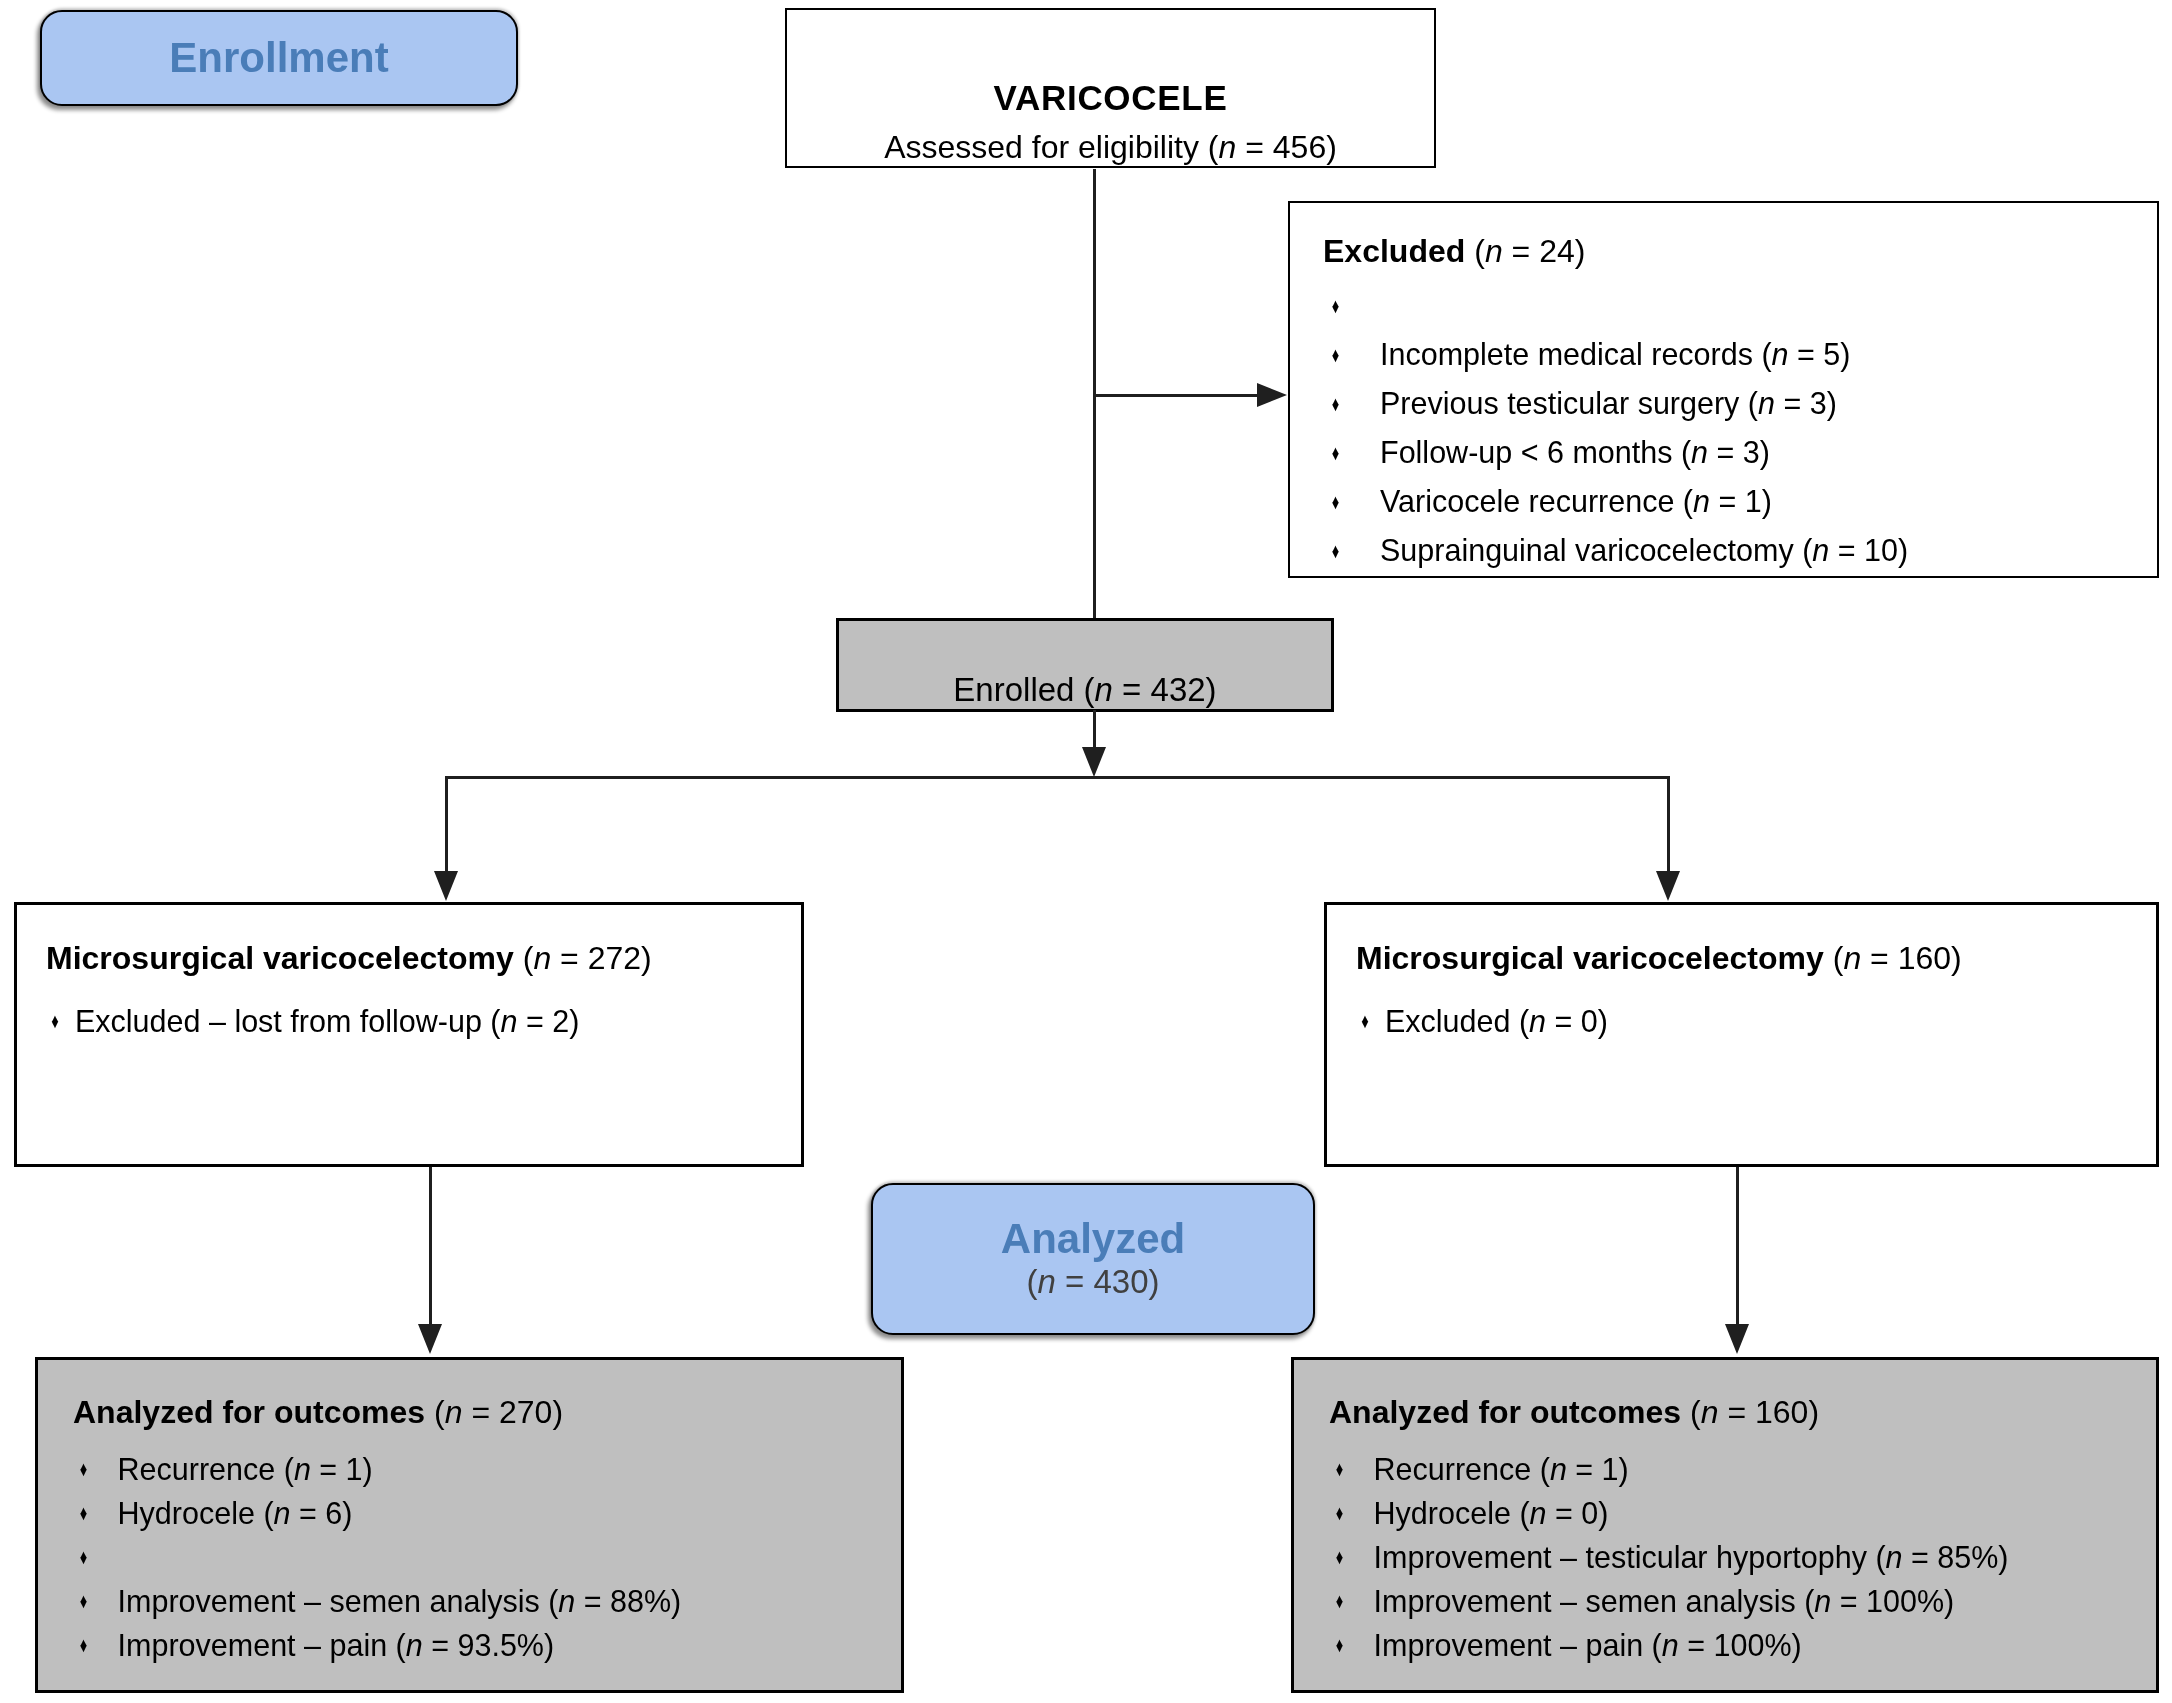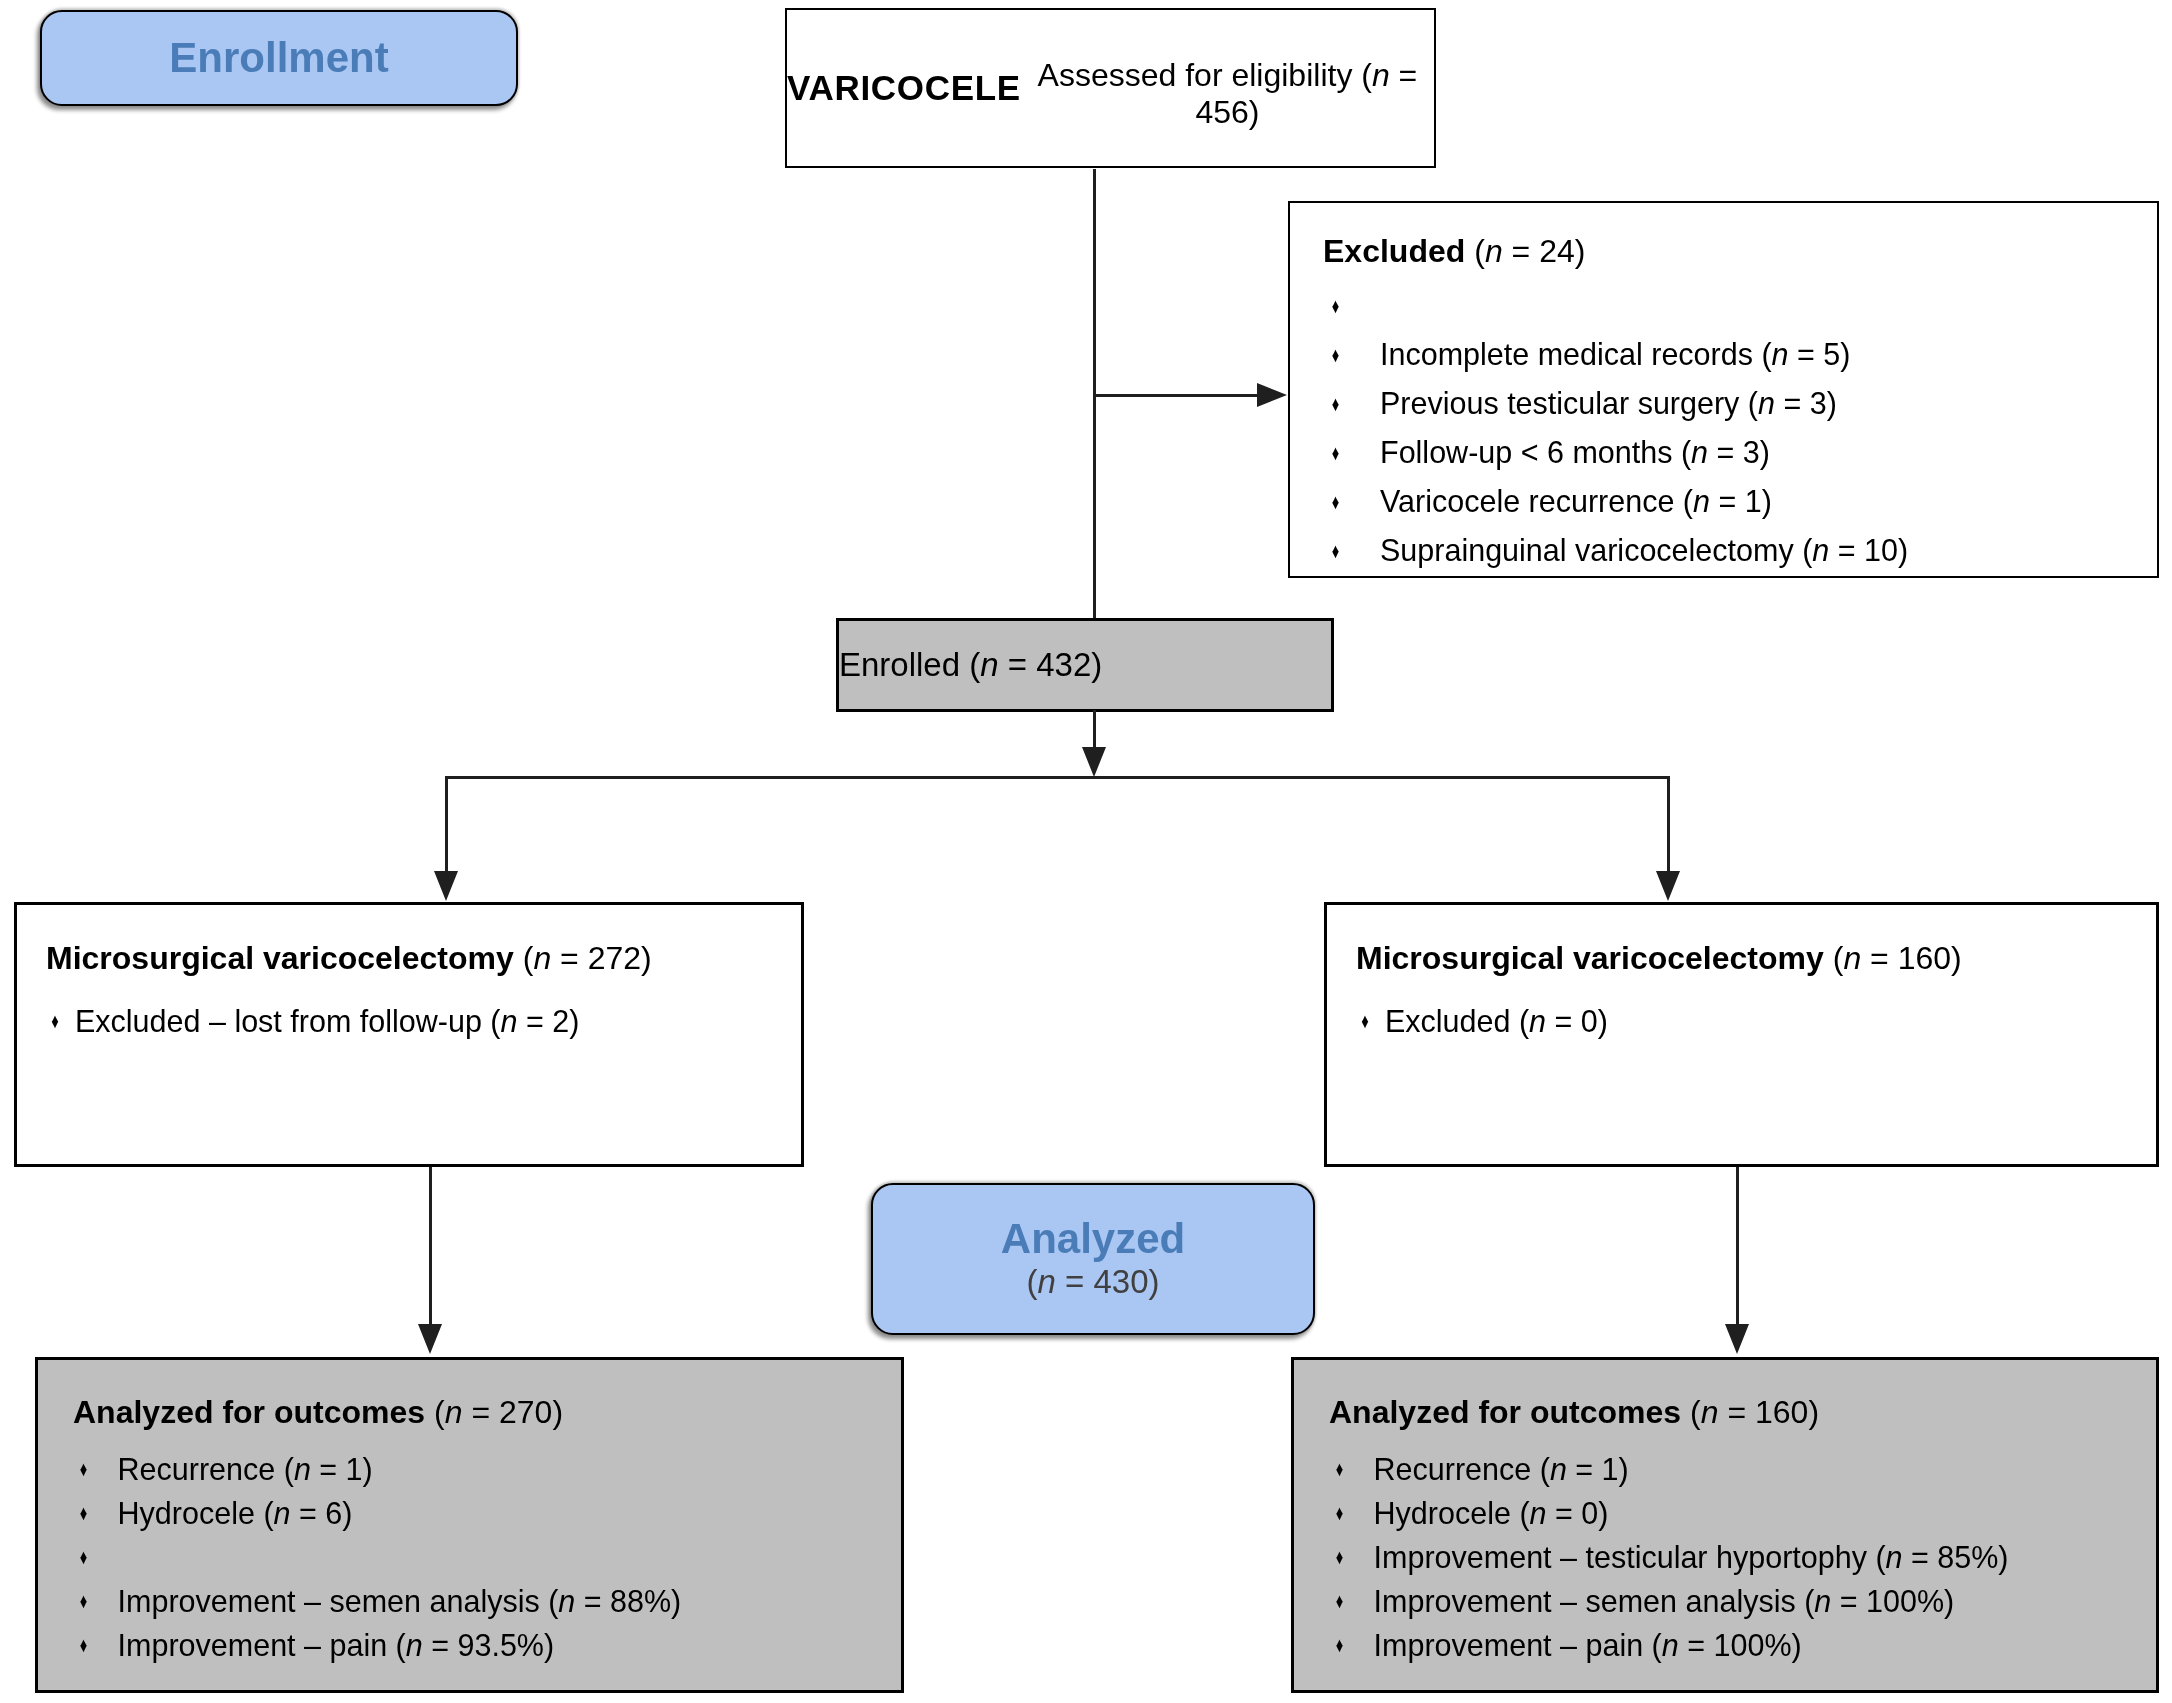"VARICOCELE" .center-col { flex-direction: row -> column; justify-content: space-between -> flex-end }
